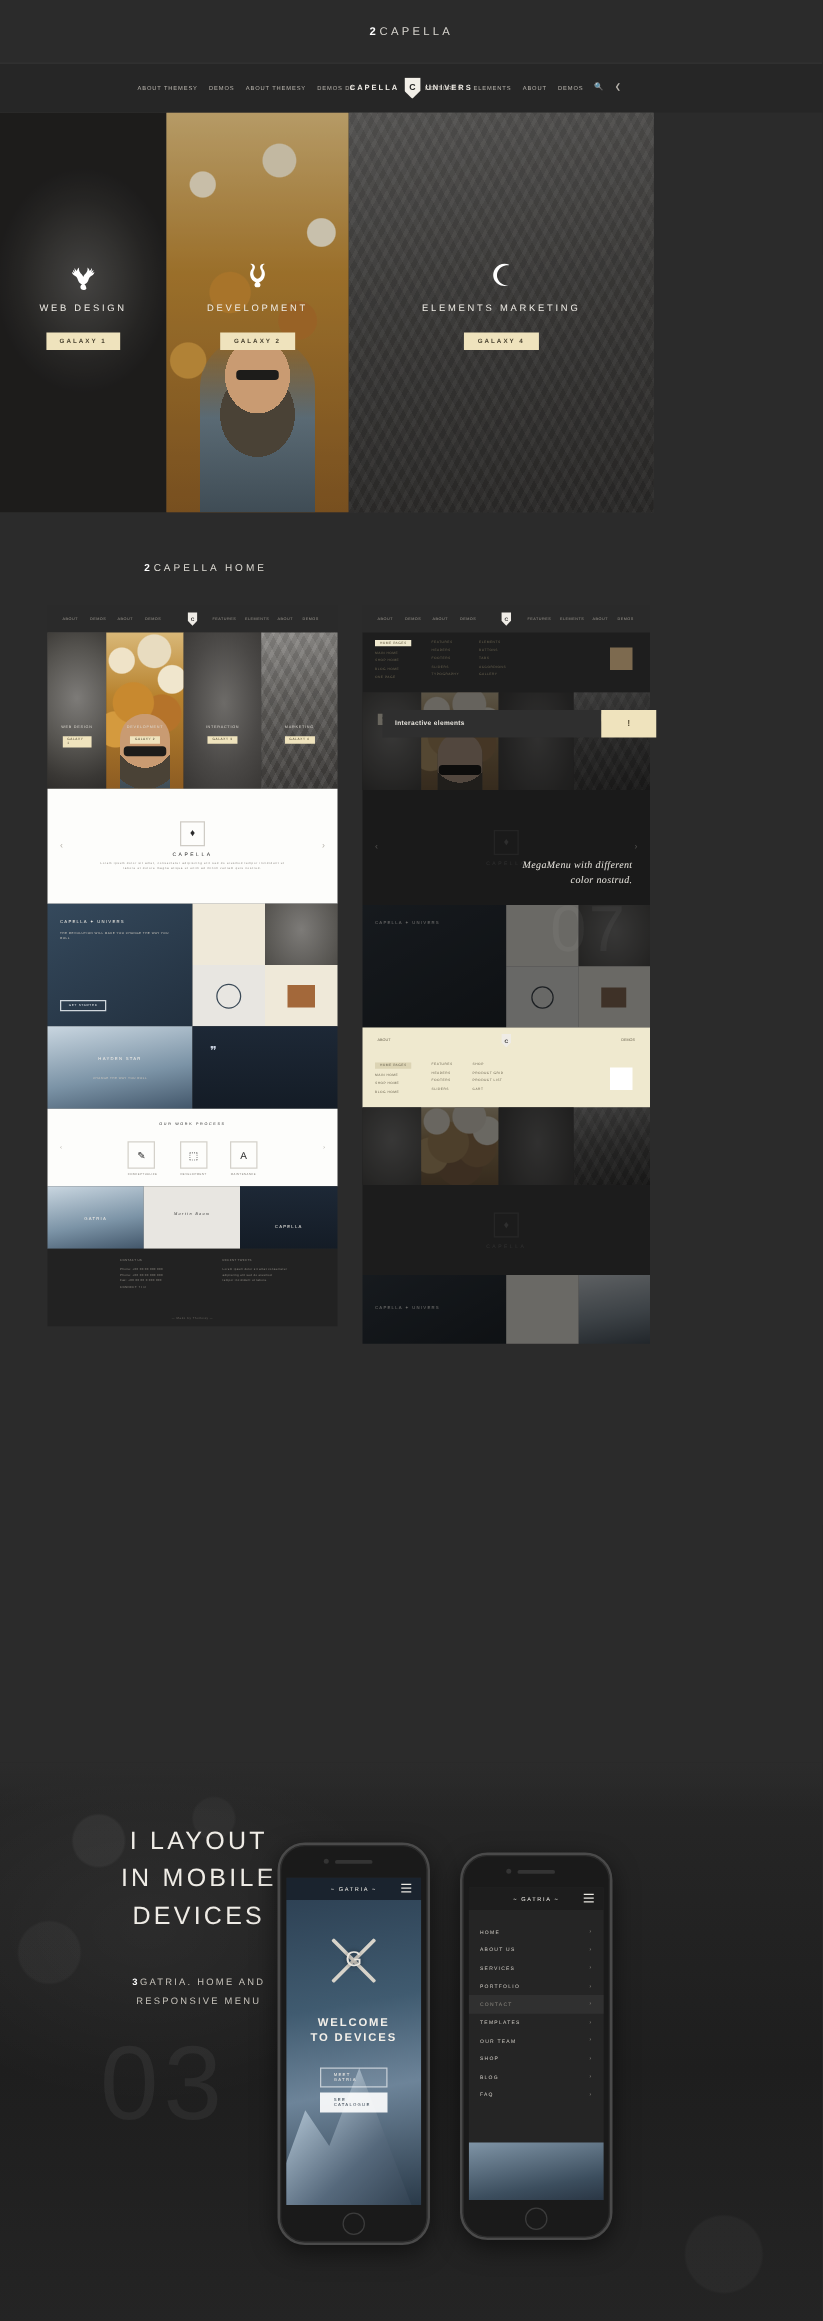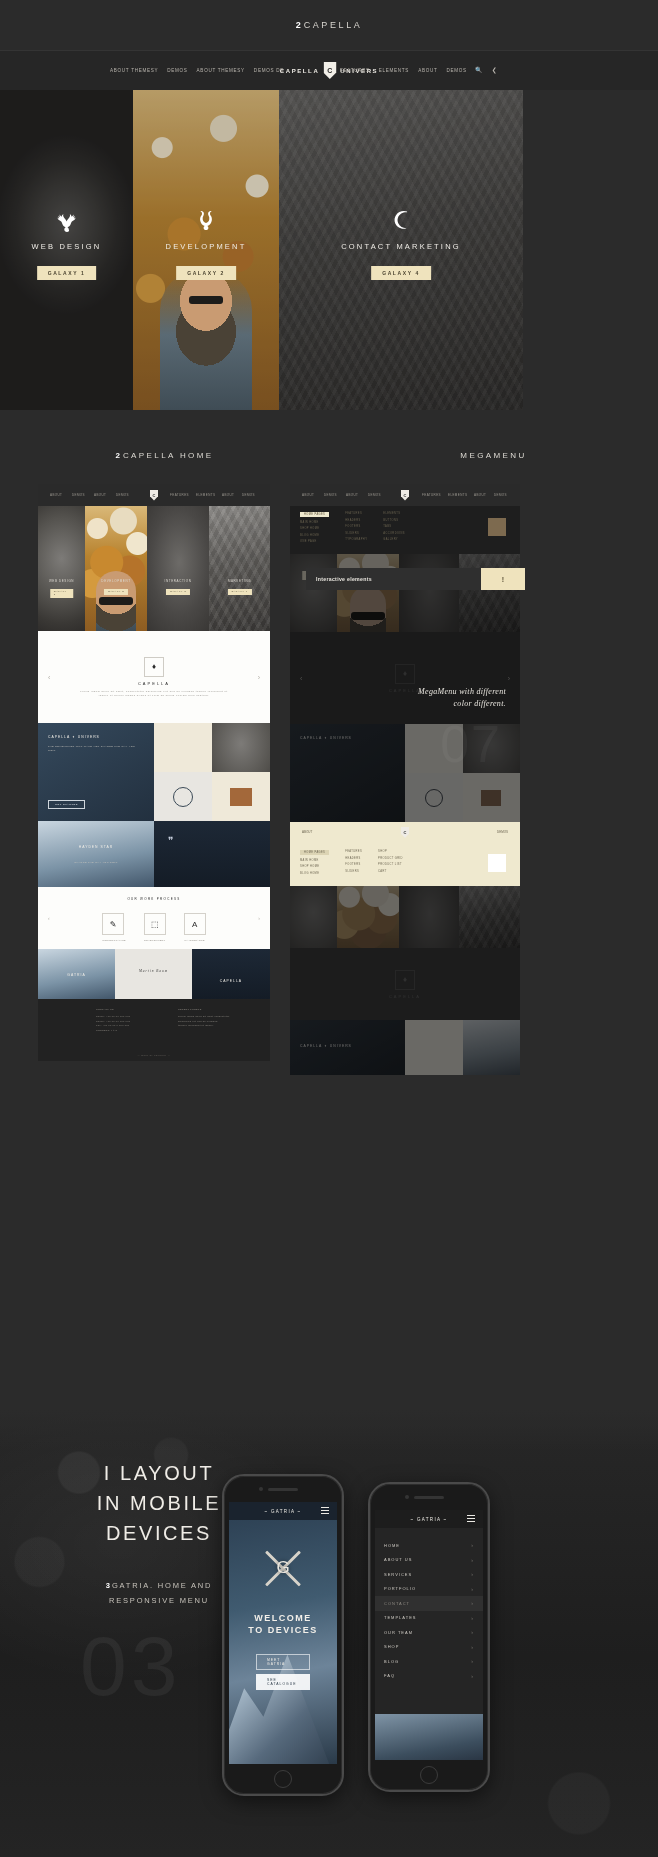"CONTACT MARKETING" div.p-title { text: CONTACT -> ELEMENTS }
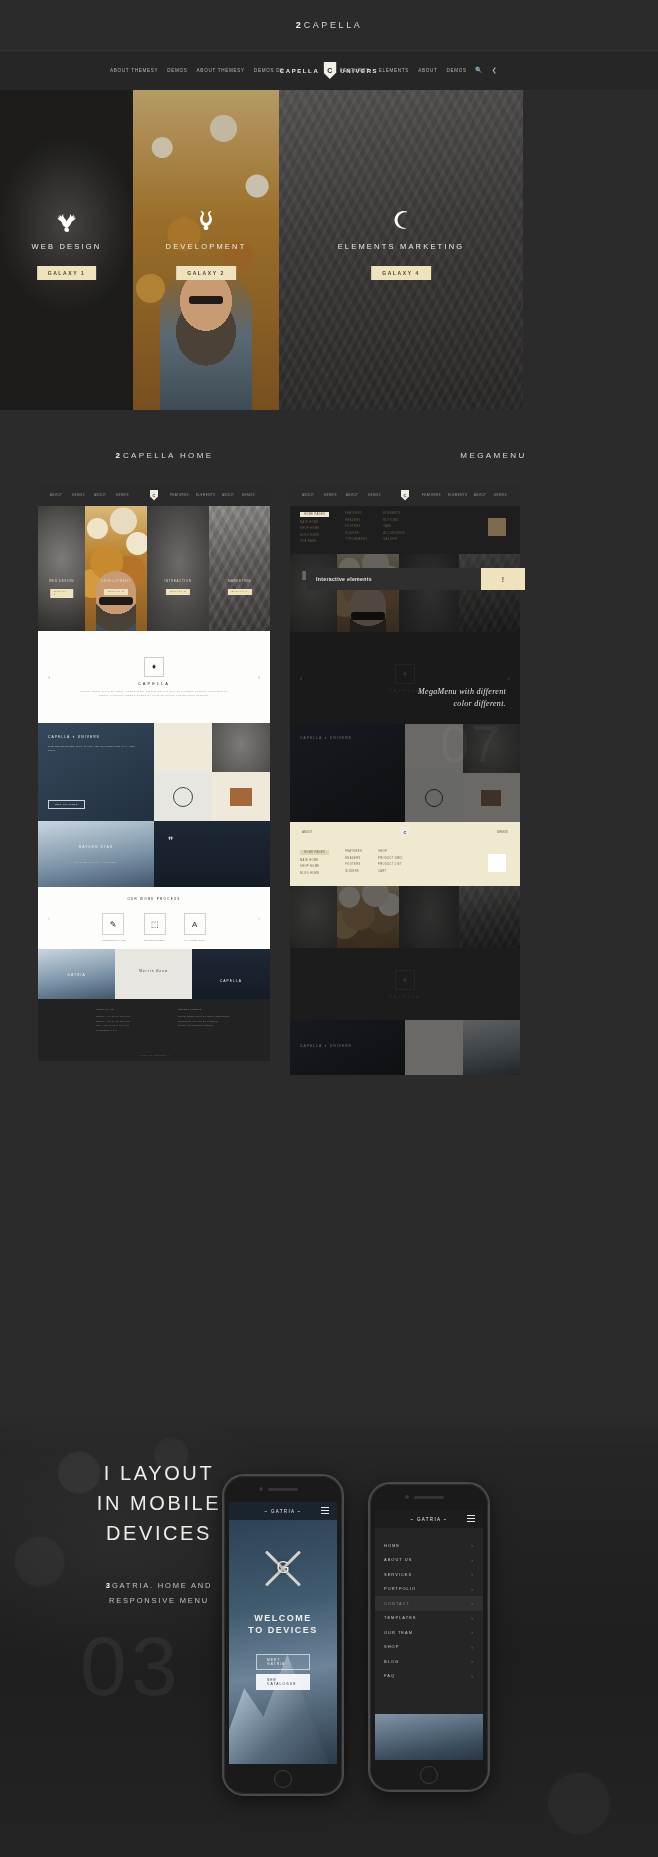"MEGAMENU" div.sec-h-r { html: <div> <span>MEGAMENU</span> </div> -> none }
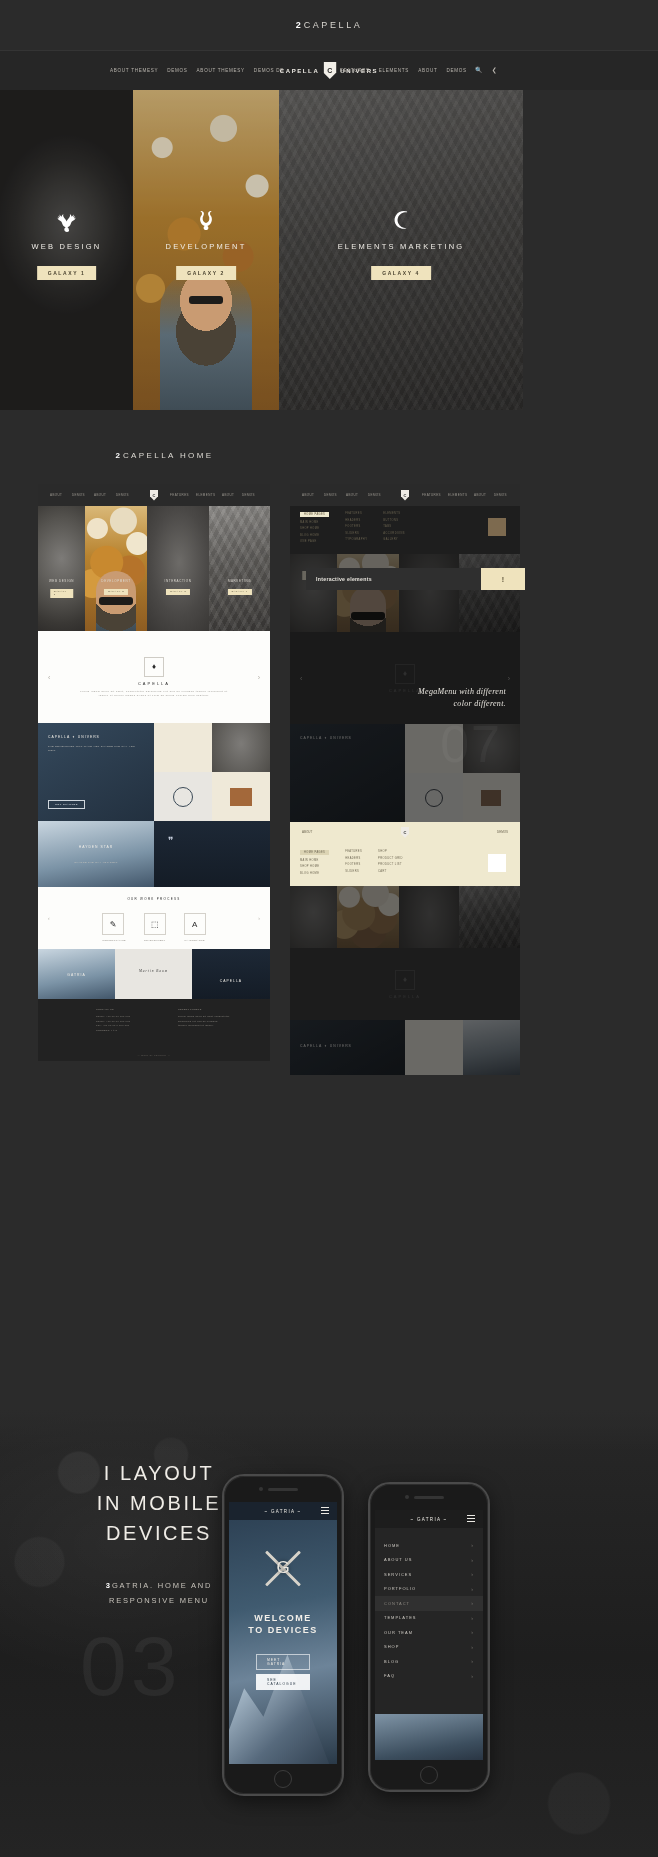"color different." div { text: different -> nostrud }
